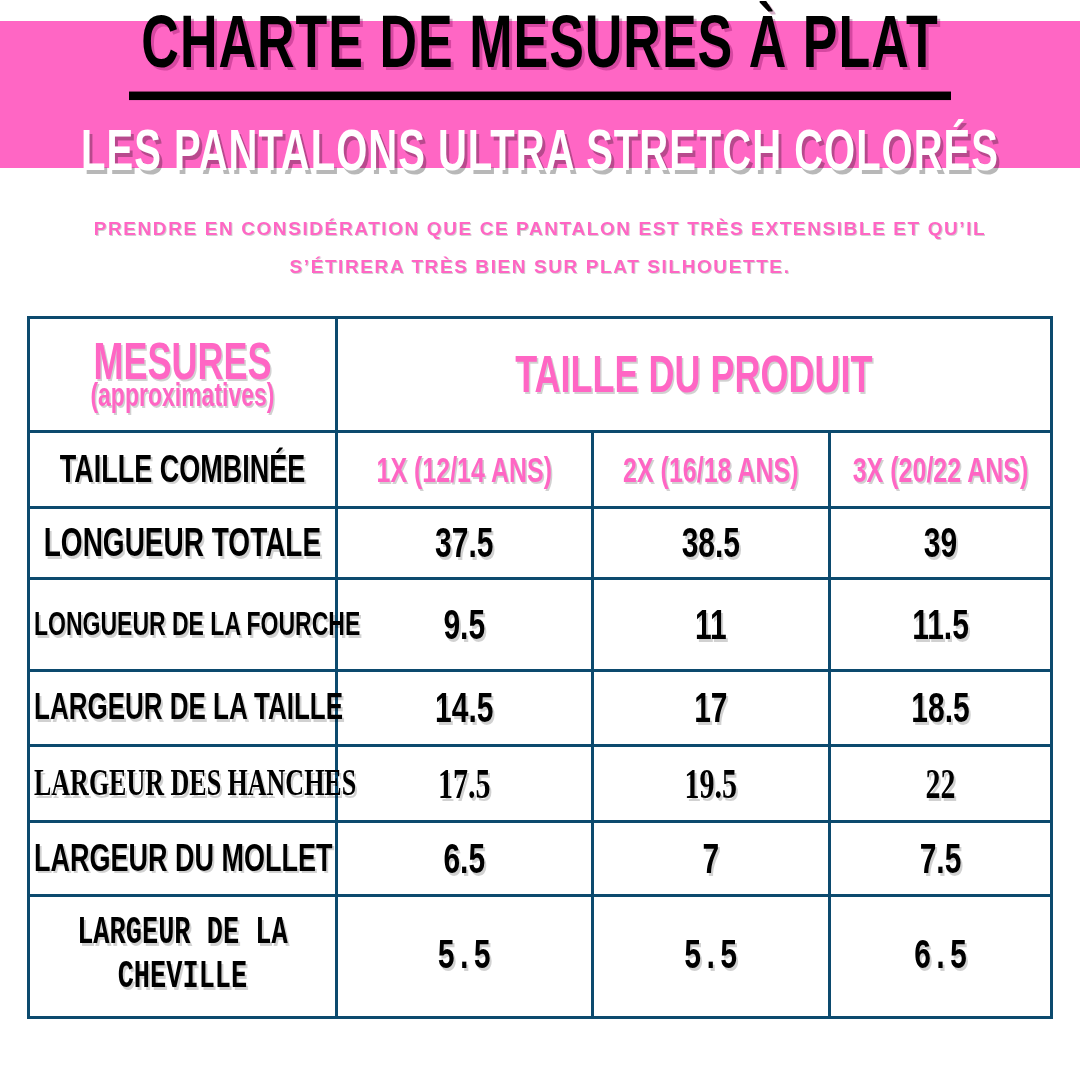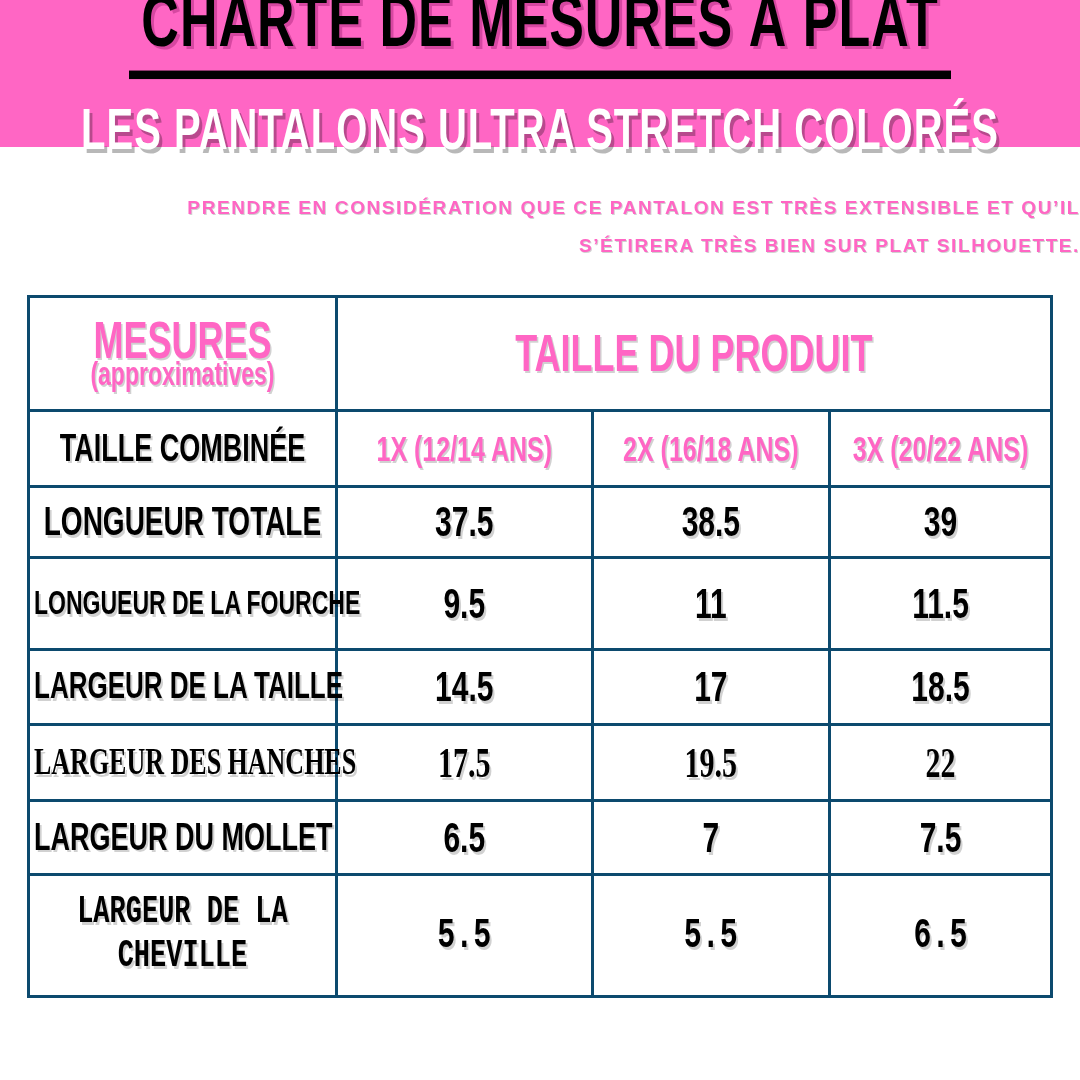"CHARTE DE MESURES À PLAT" .band { margin-top: none -> 21px }
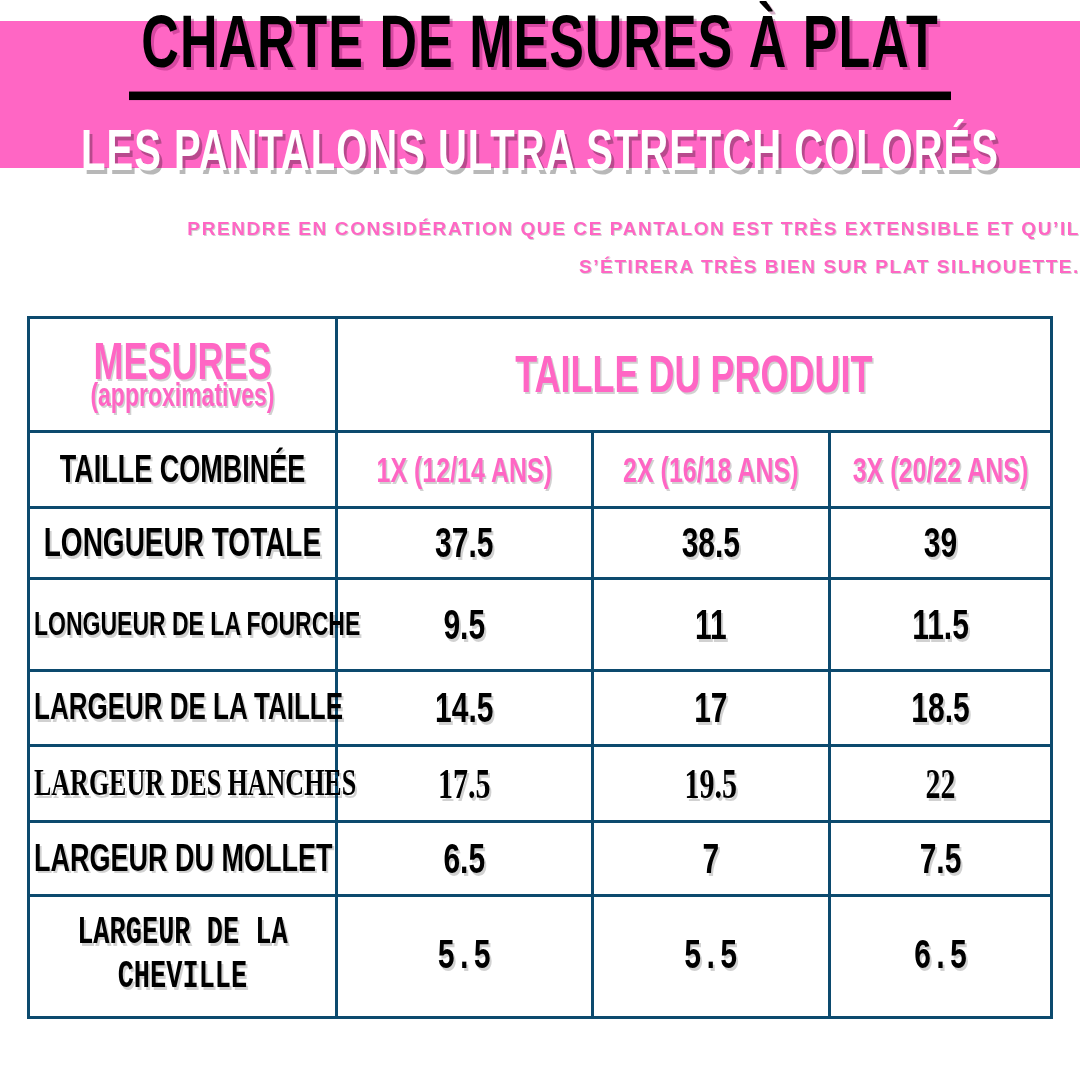"PRENDRE EN CONSIDÉRATION QUE CE" .note { text-align: right -> center }
